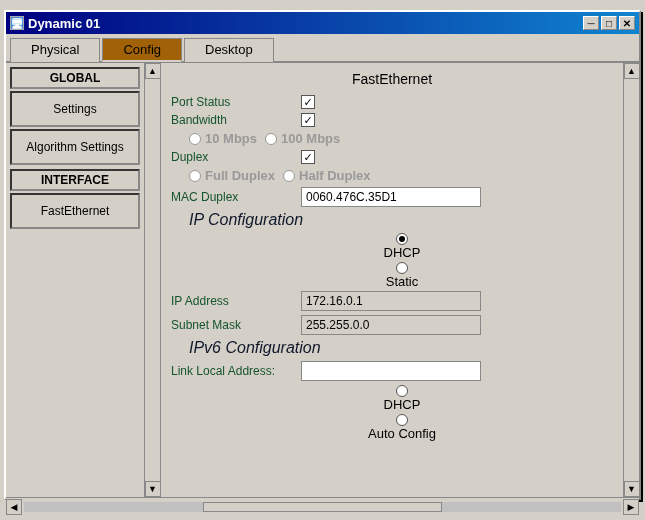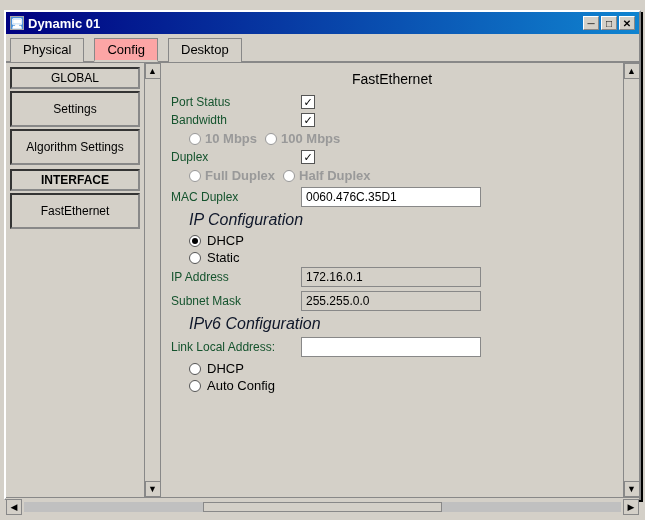"Physical" .tab { margin-right: 10px -> 2px; padding: 3px 12px -> 3px 20px }
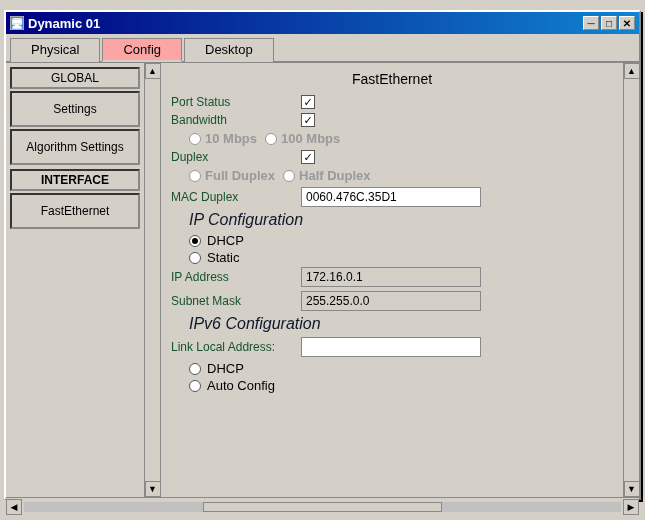"Config" .tab.active { background: #fca5a5 -> #a16207 }
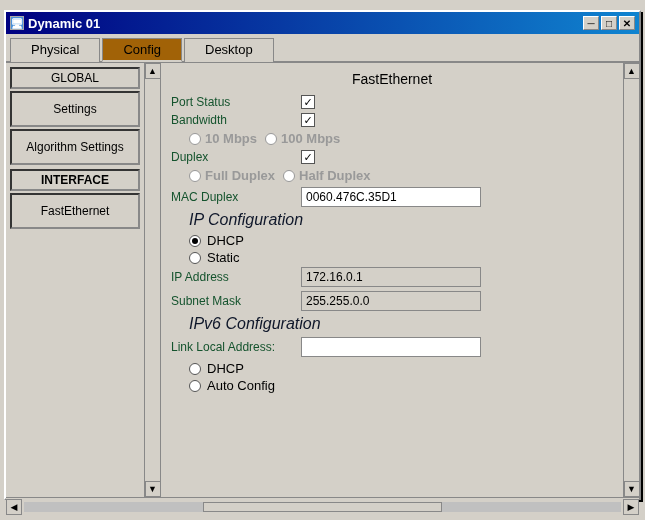"GLOBAL" .sidebar-section-header { font-weight: normal -> bold }
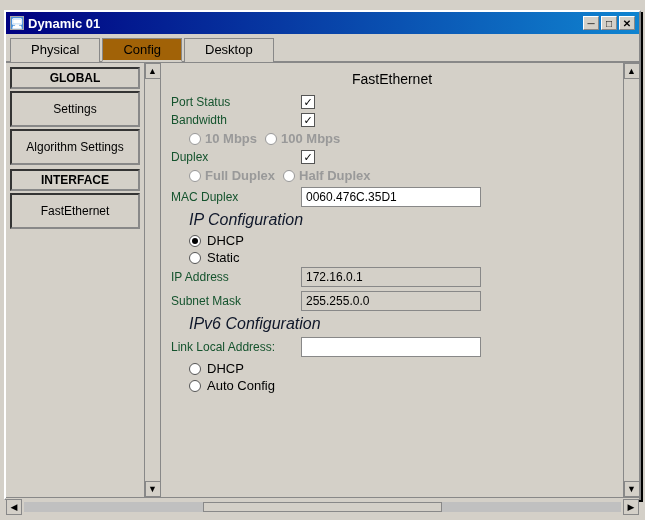"DHCP" .ip-config-row { flex-direction: none -> column; gap: 6px -> none }
